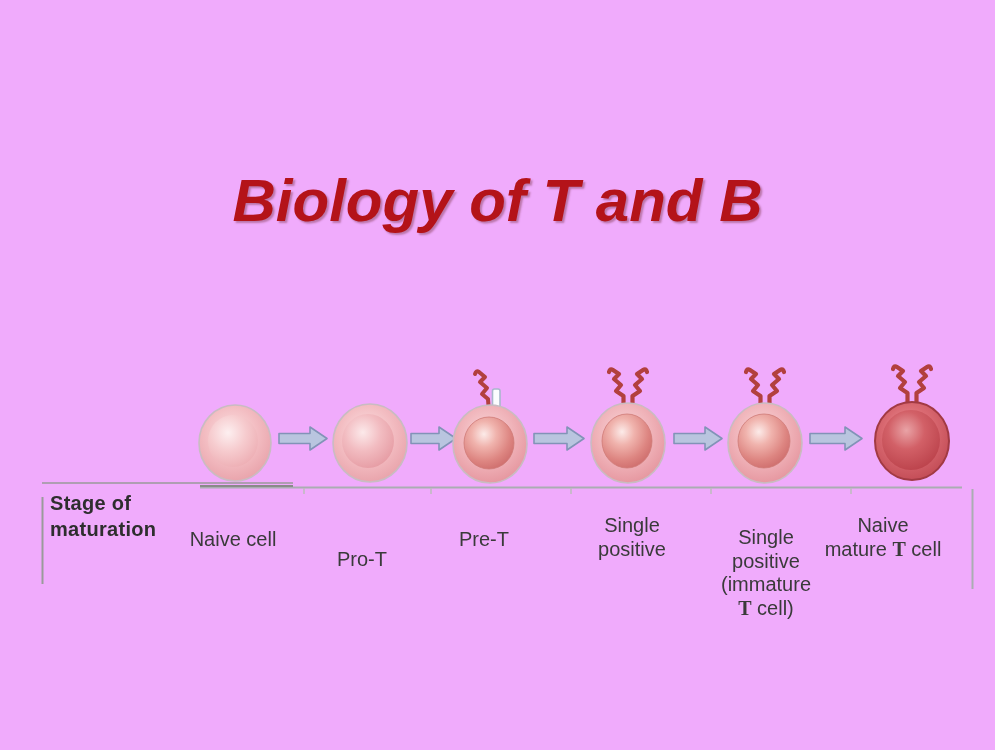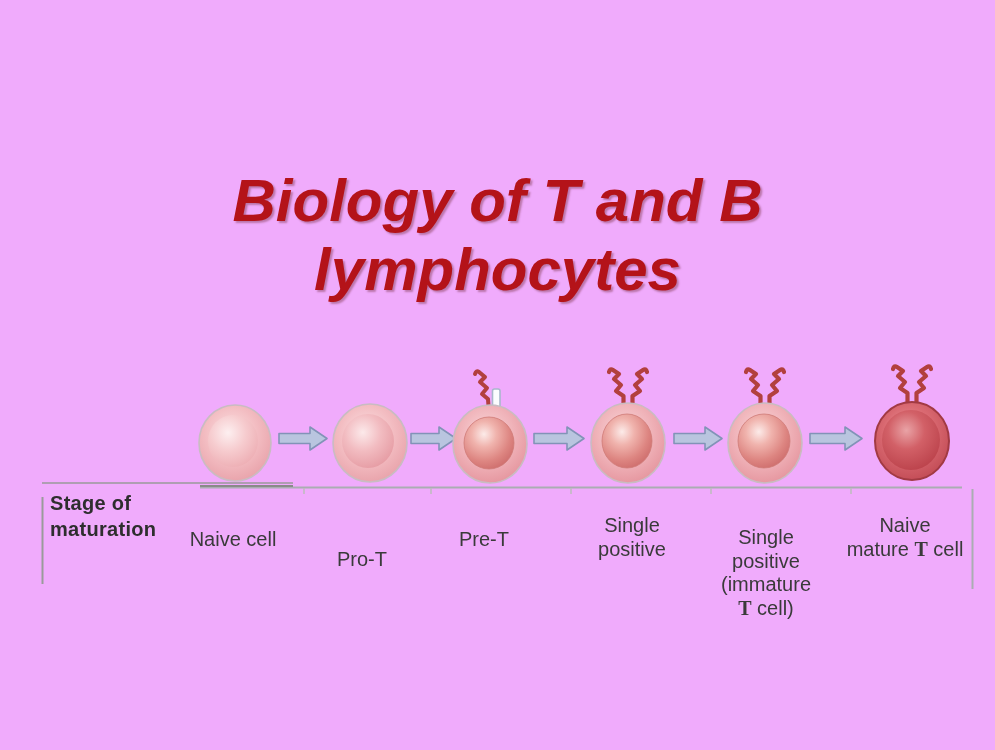"lymphocytes" span.t-line { html: <span>lymphocytes</span> -> none }
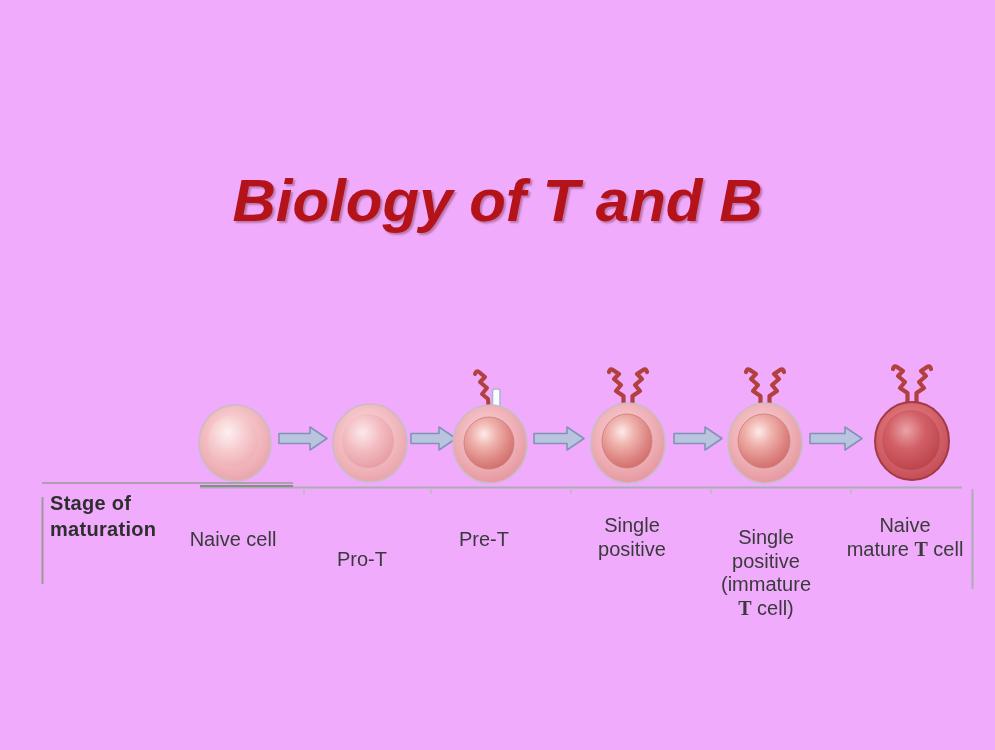"Naive" div.stage-label { left: 905px -> 883px }
